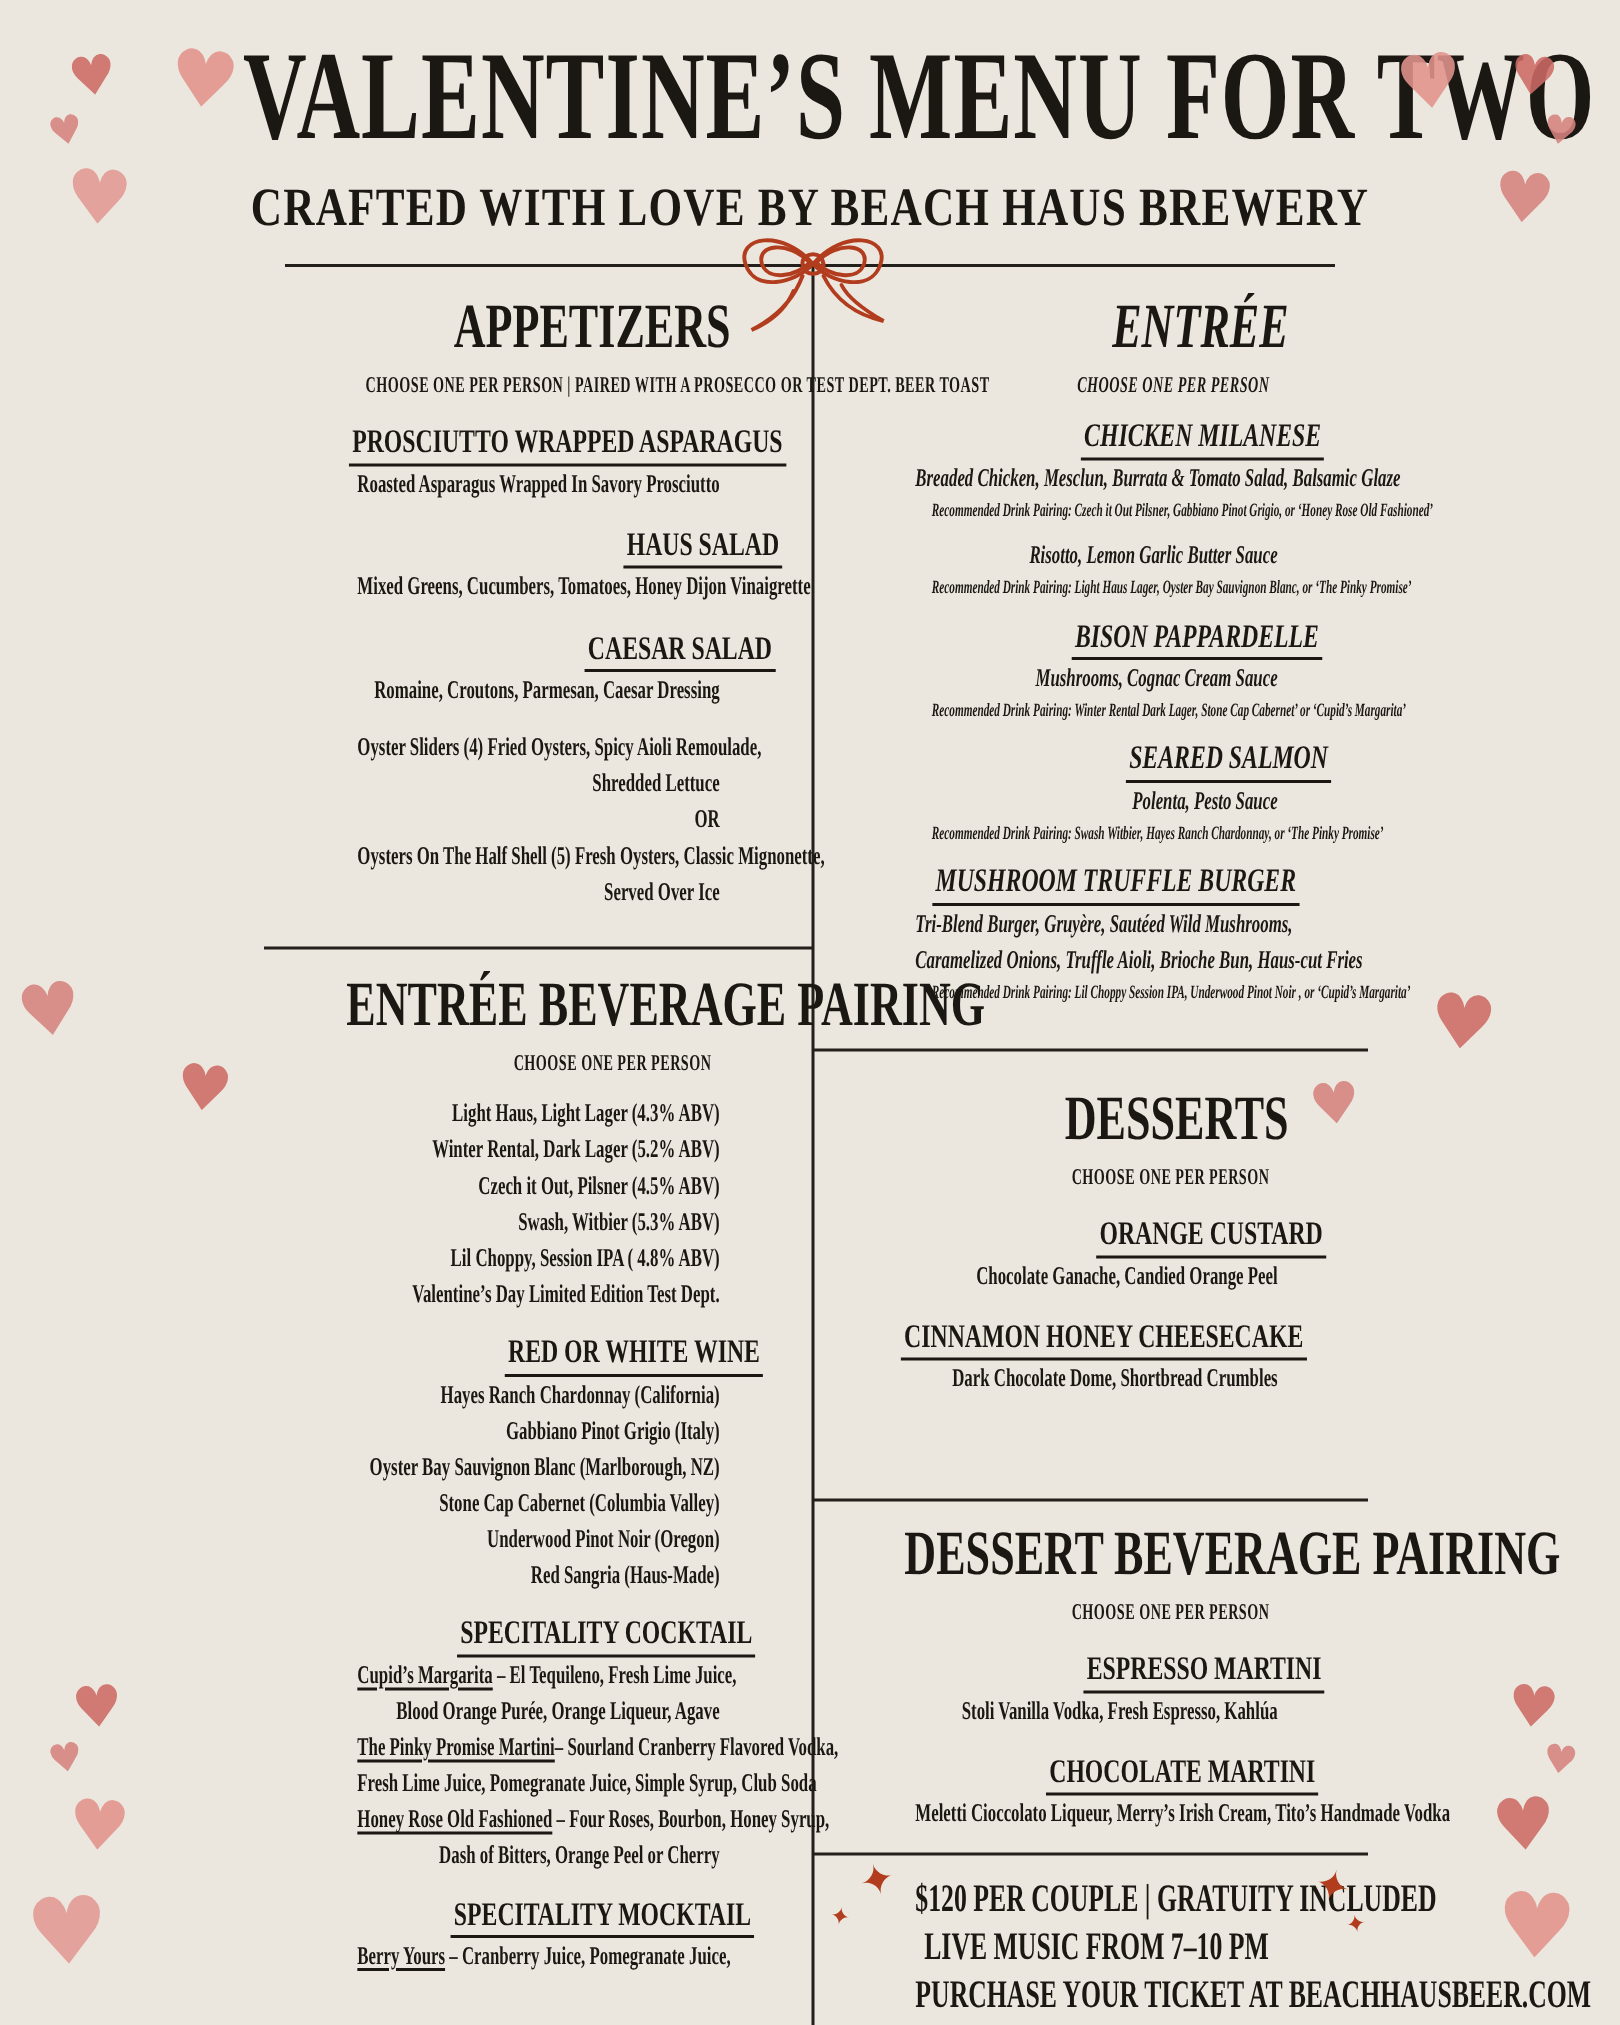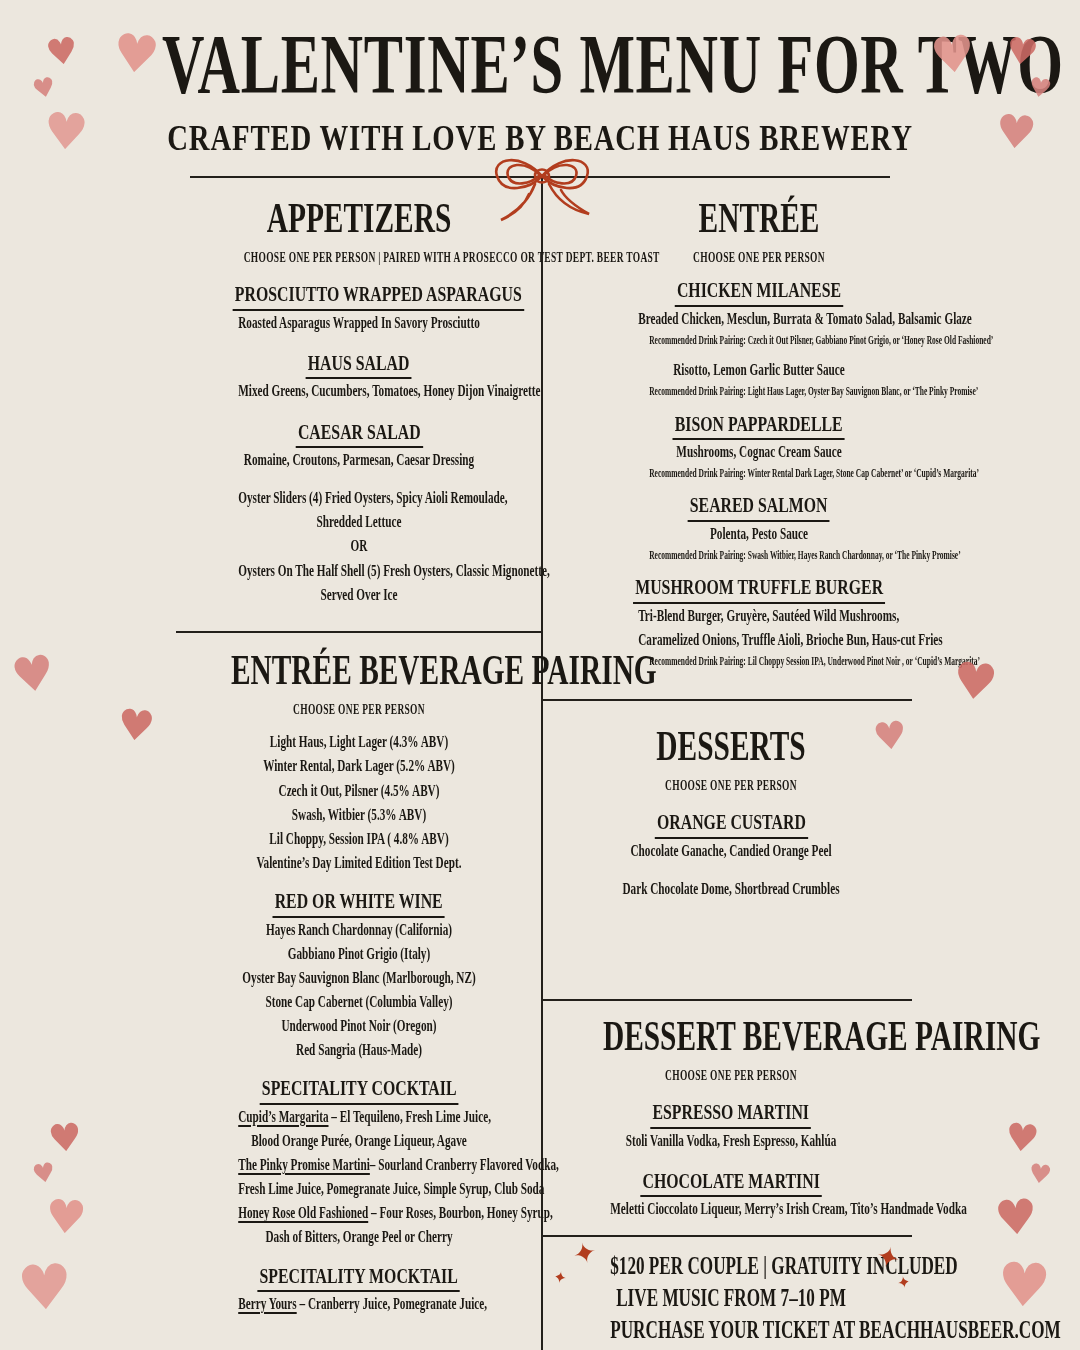"APPETIZERS" .sec { text-align: center -> right }
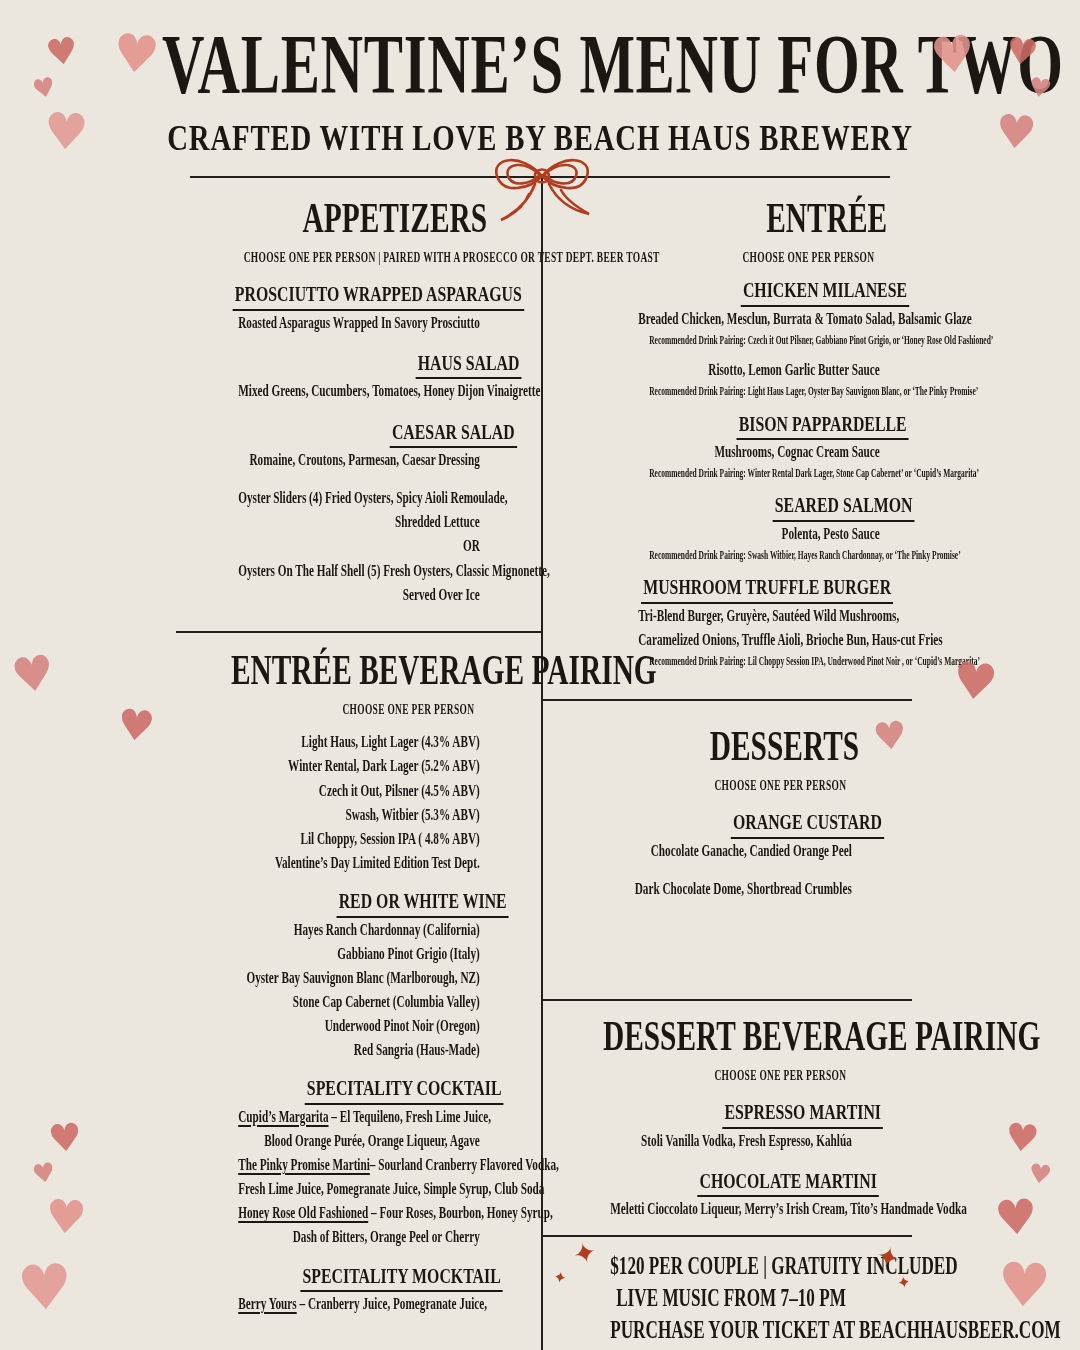"ENTRÉE" .entree { font-style: none -> italic; left: 576px -> 548px }
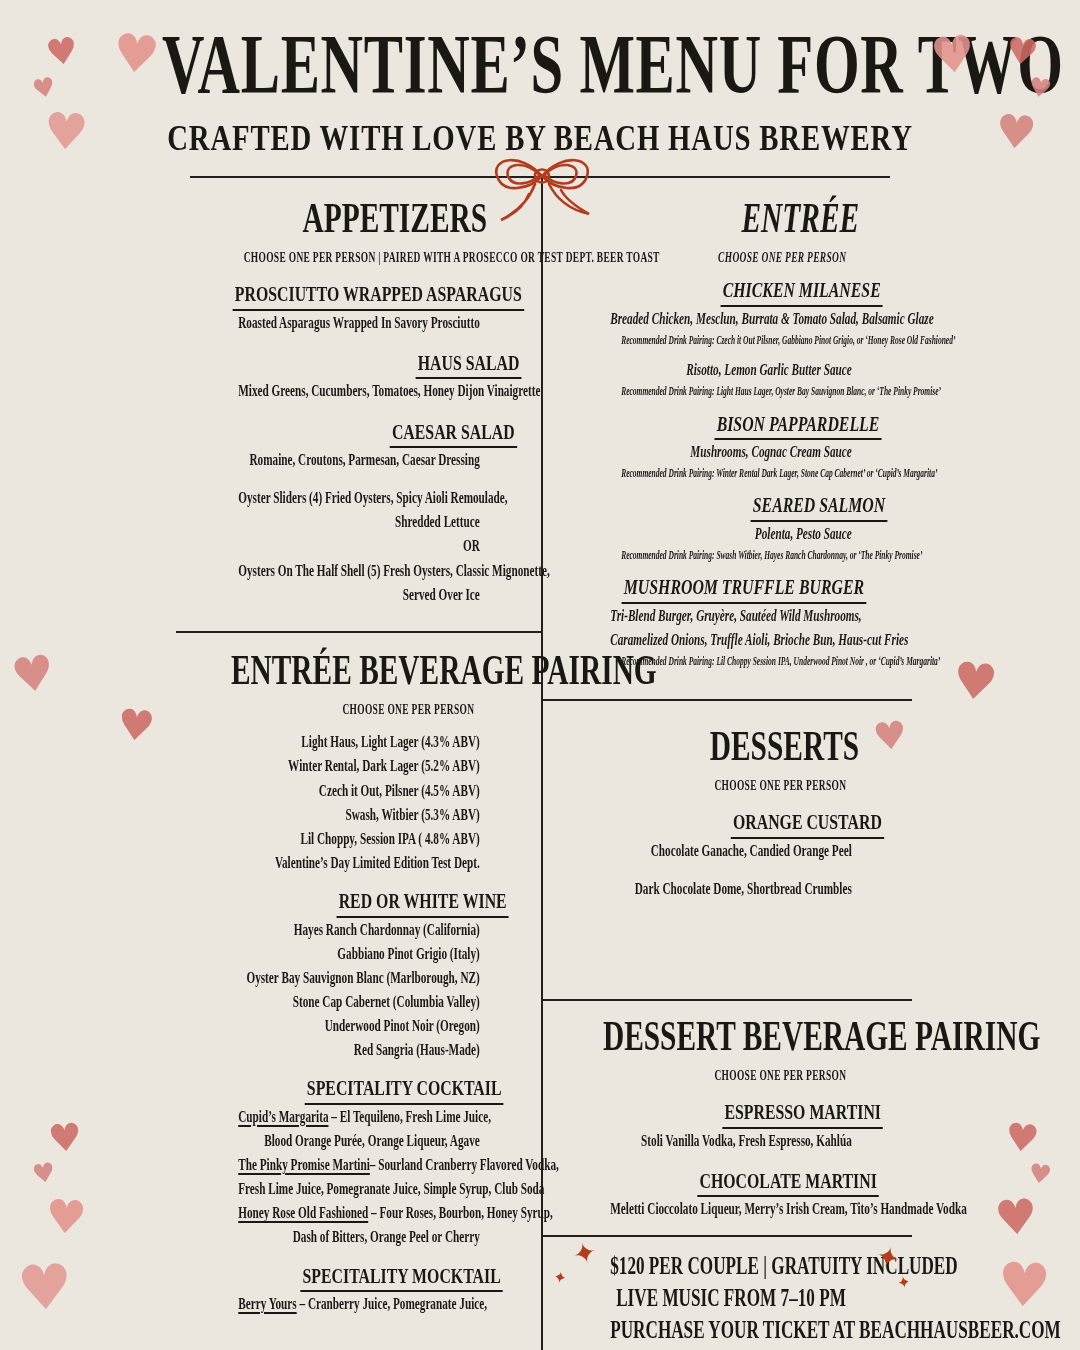"CINNAMON HONEY CHEESECAKE" div { html: none -> <div><span>CINNAMON HONEY CHEESECAKE</span></div> }
